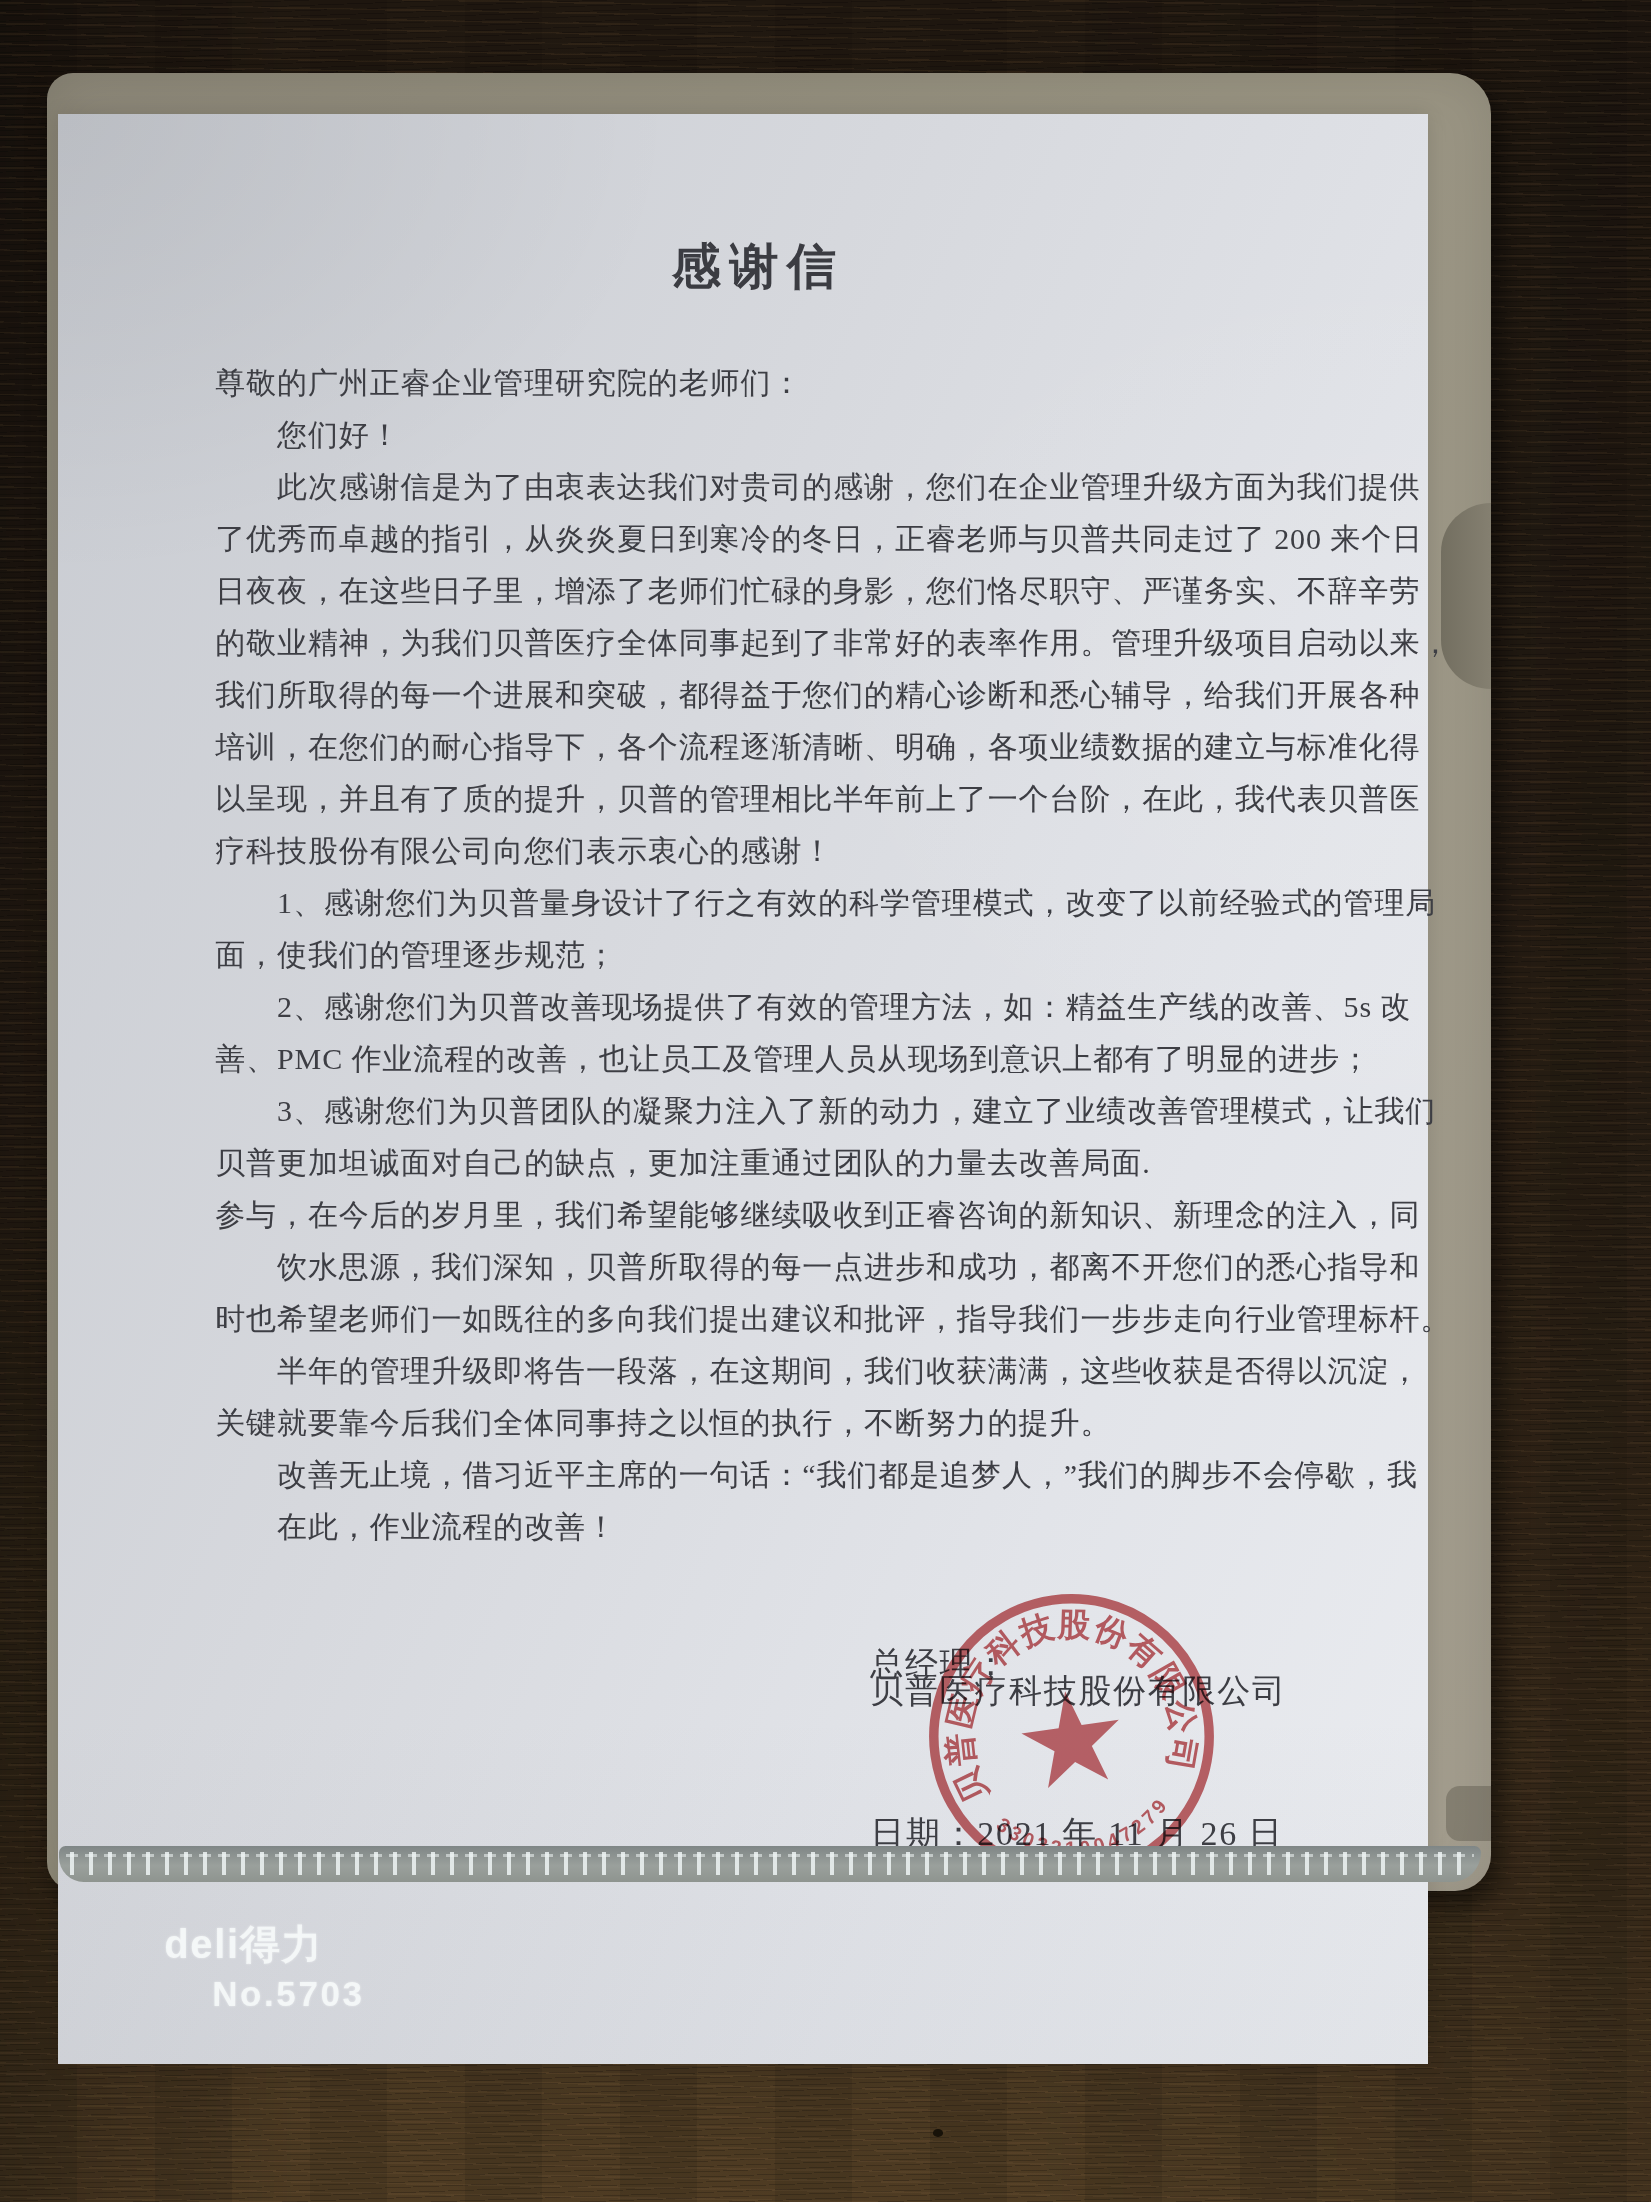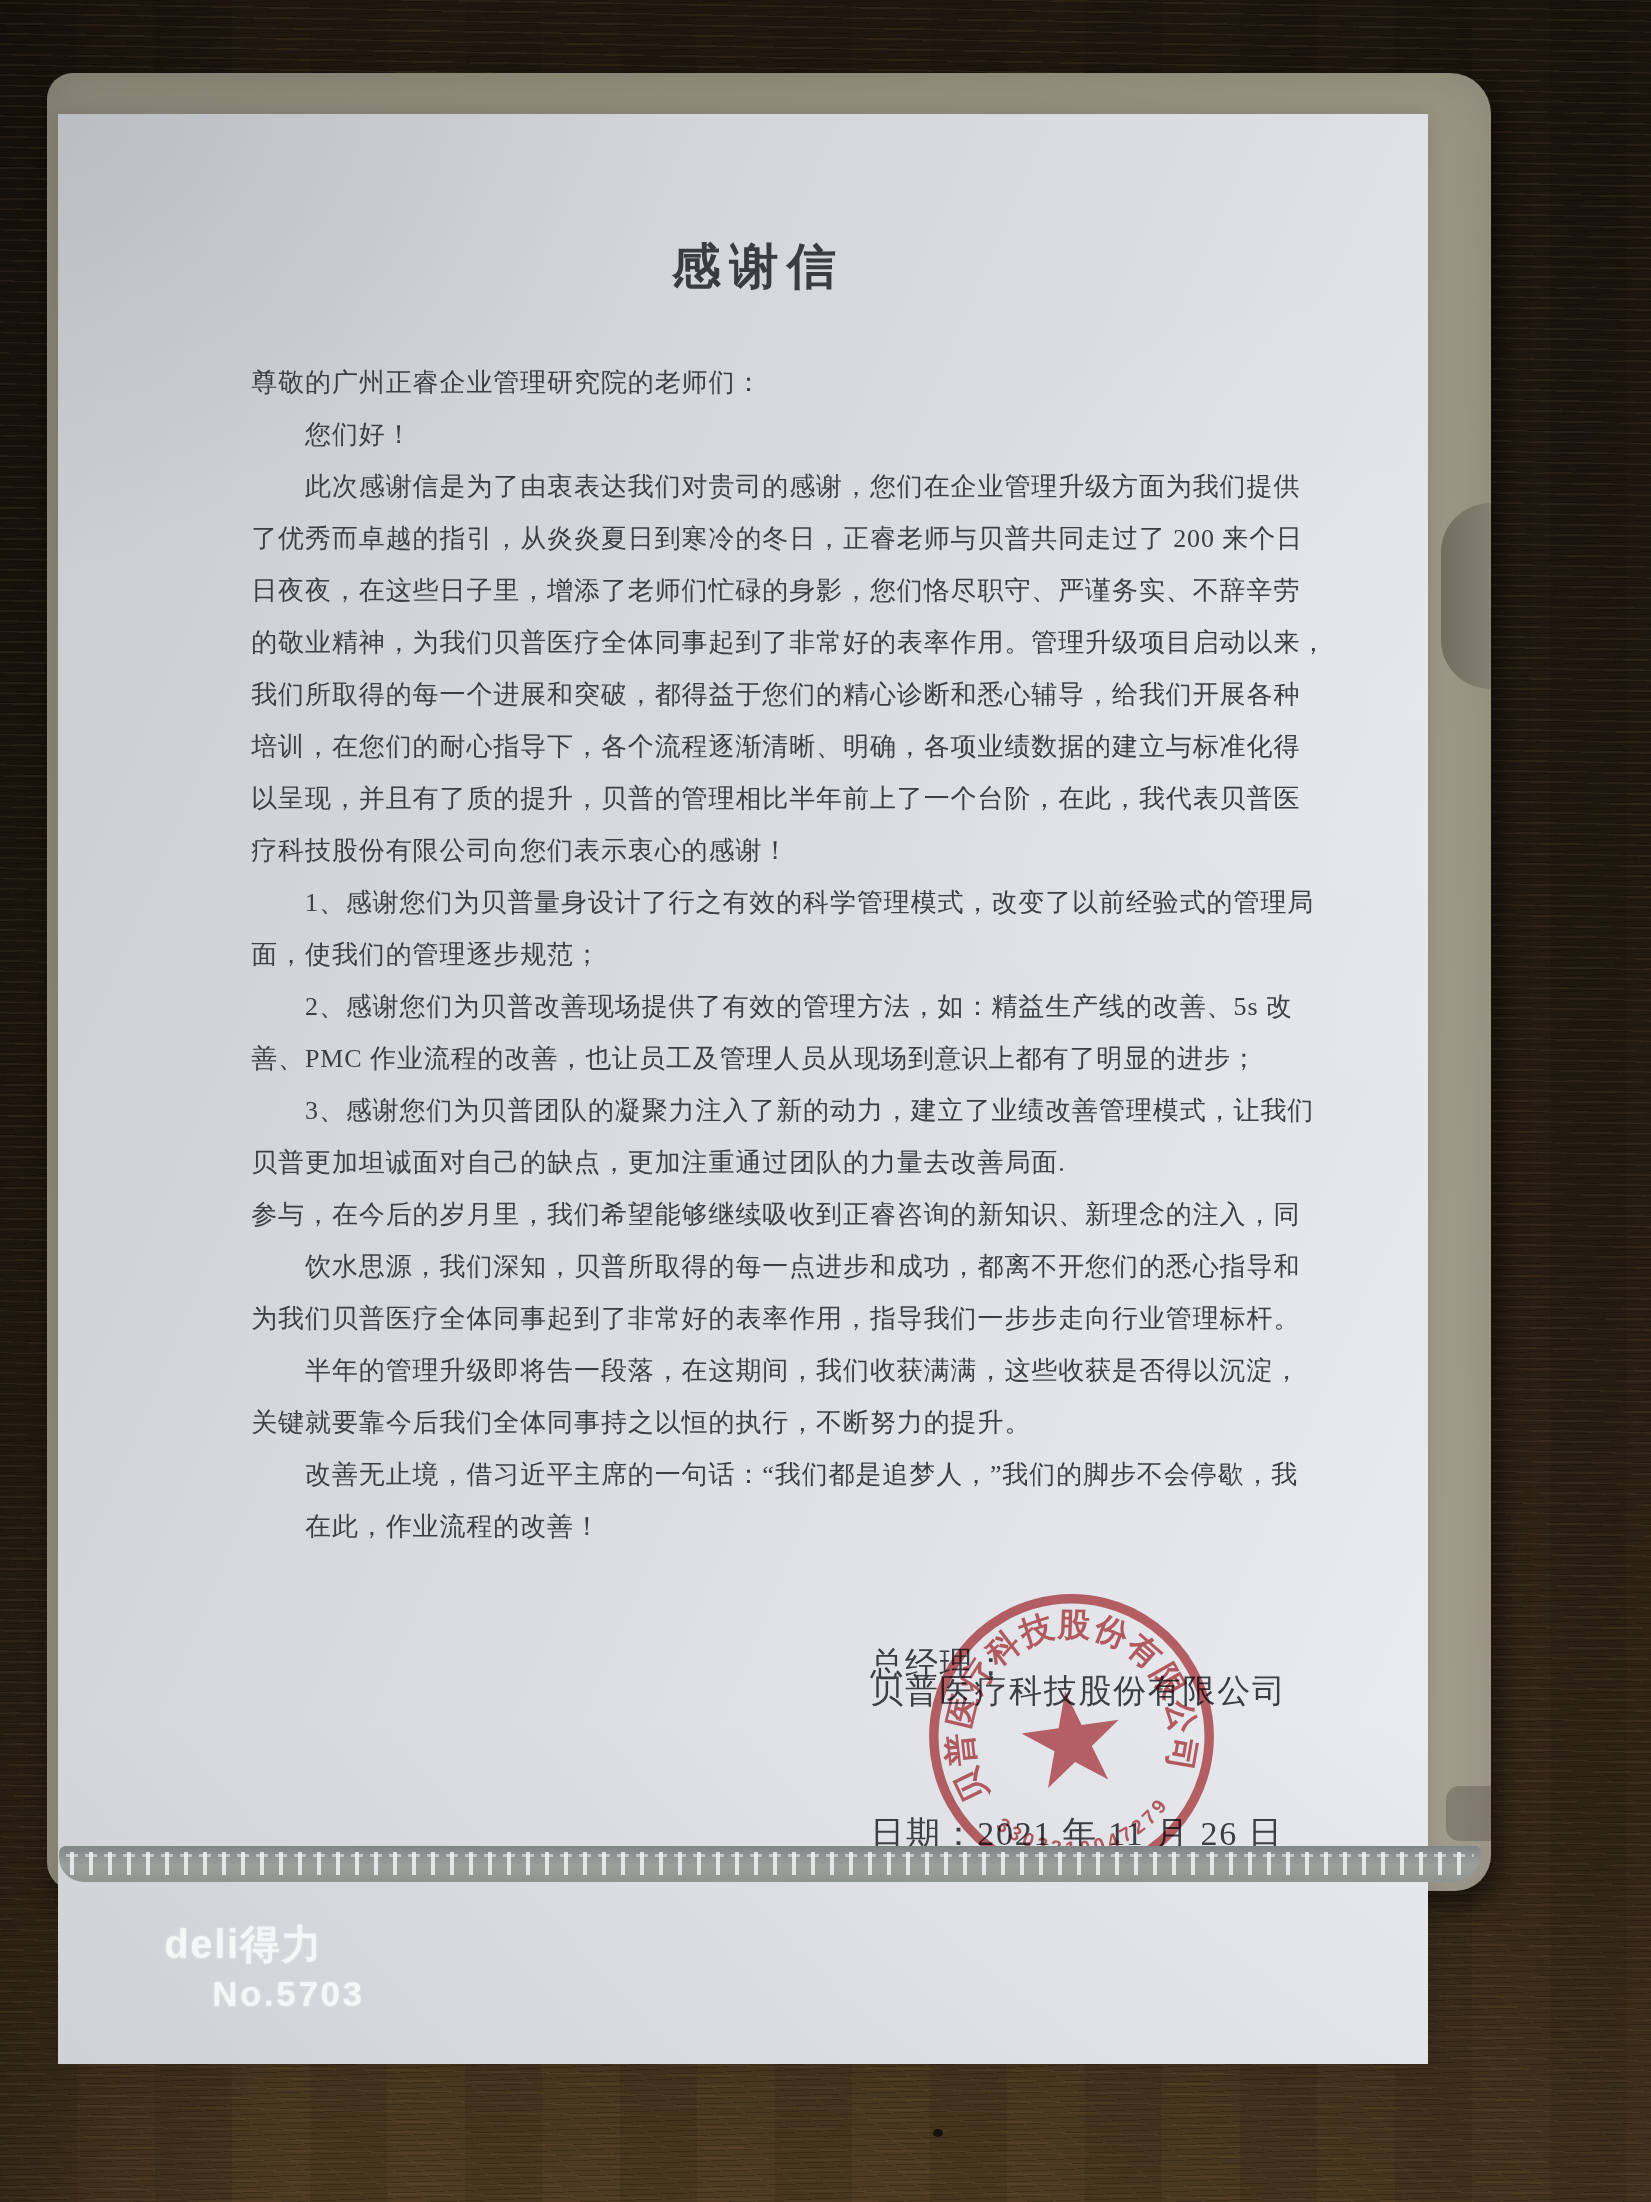"尊敬的广州正睿企业管理研究院的老师们：" .letter-line { font-size: 26px -> 30px; margin-left: 36px -> none }
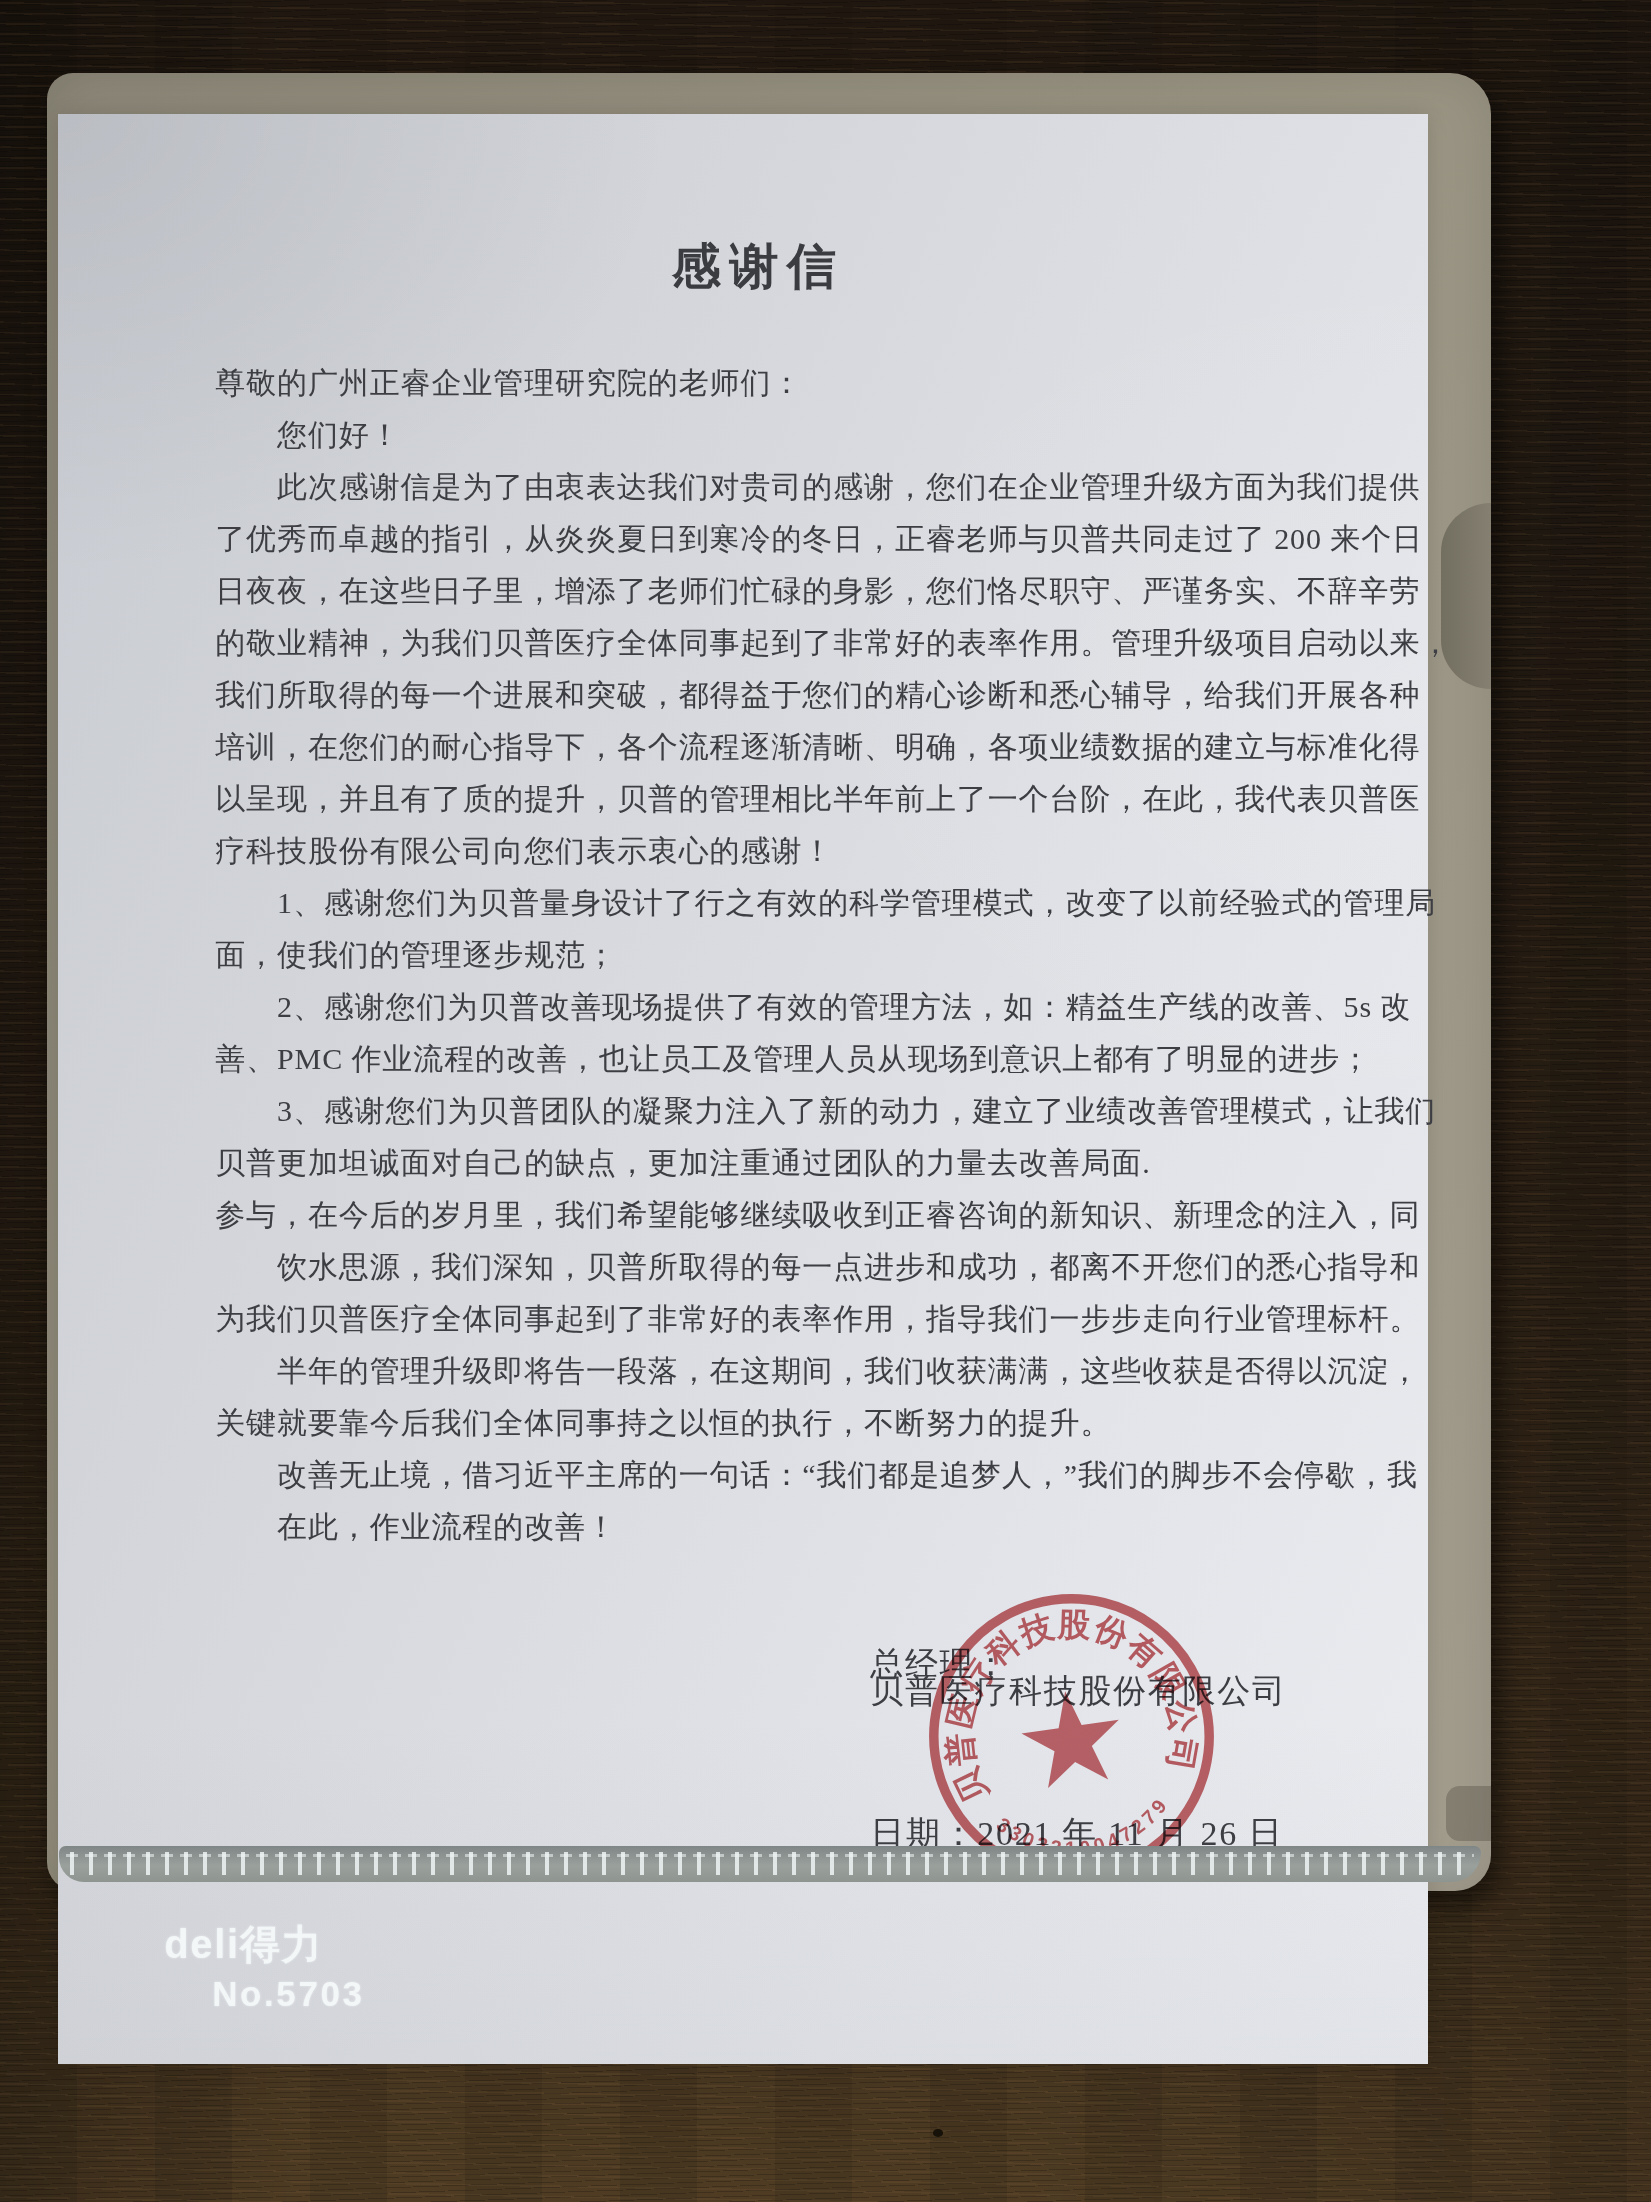"为我们贝普医疗全体同事起到了非常好的表率作用，指导我们一步步走向行业管理标杆。" div.letter-line { text: 为我们贝普医疗全体同事起到了非常好的表率作用 -> 时也希望老师们一如既往的多向我们提出建议和批评 }
